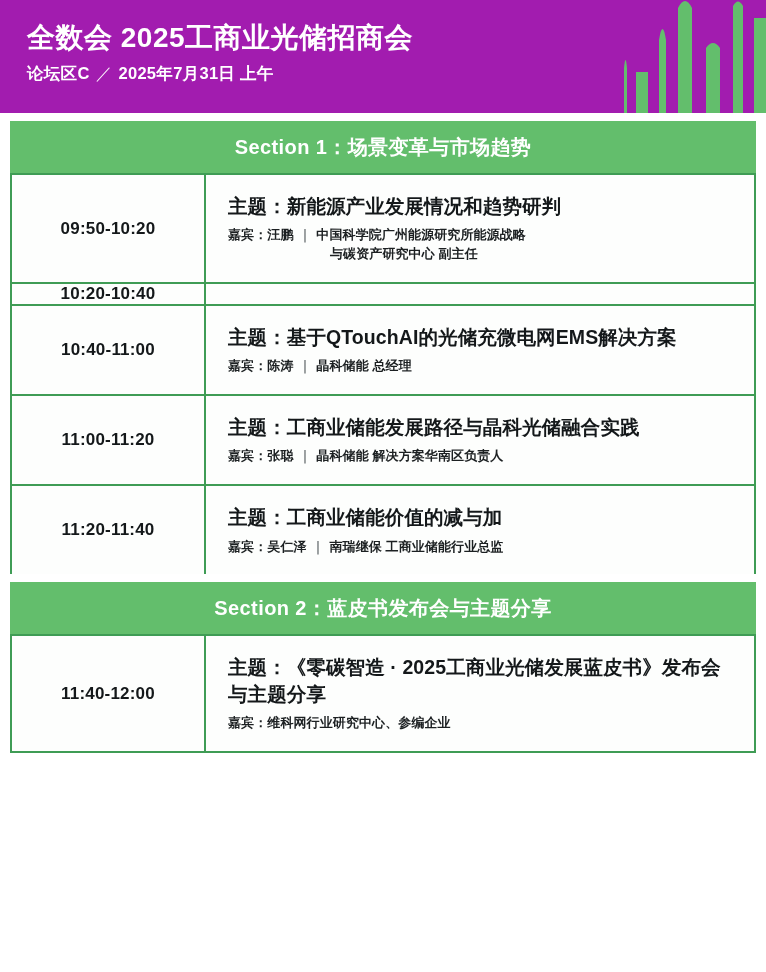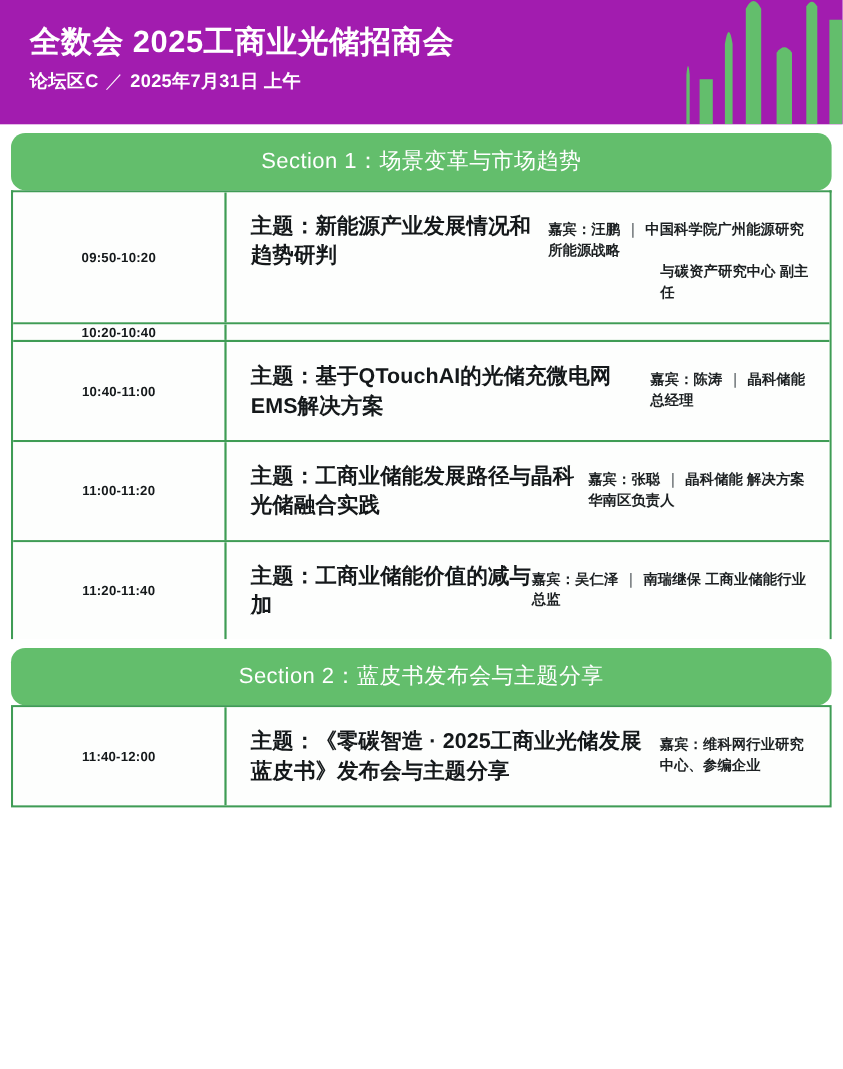"Section 1：场景变革与市场趋势" .section-bar { border-radius: 13px -> none; font-weight: normal -> bold }
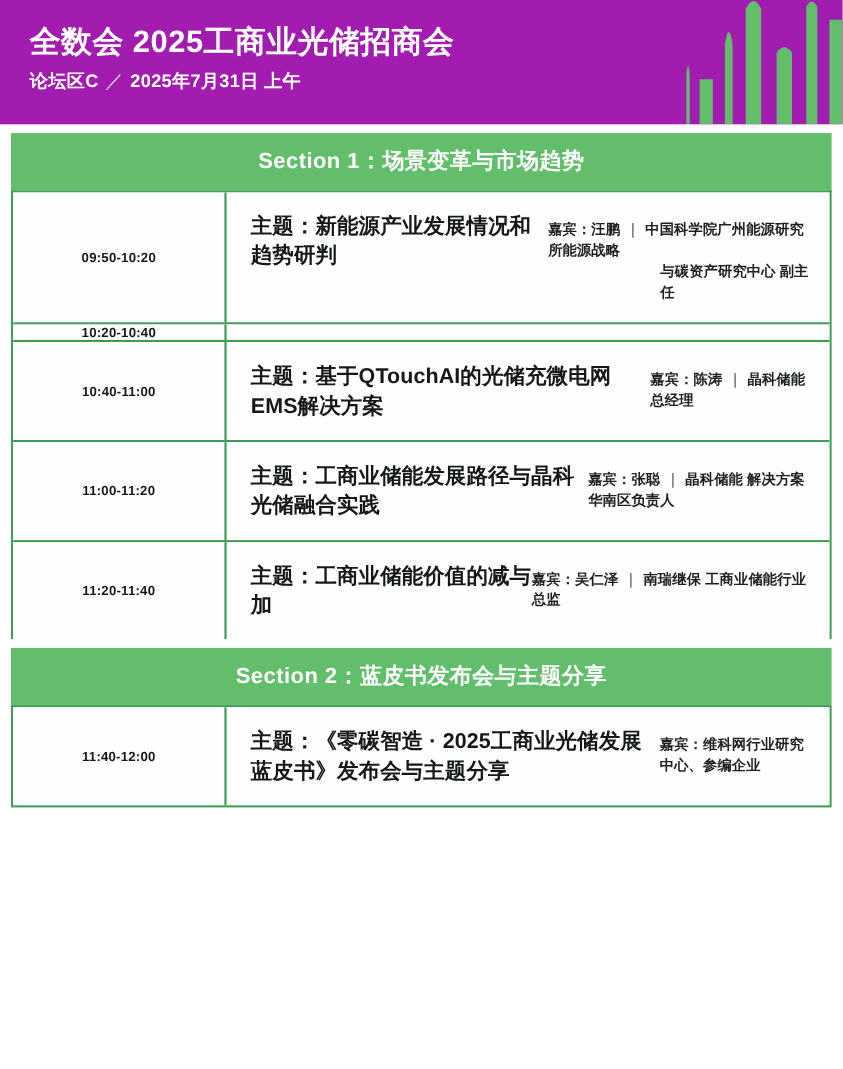"主题：新能源产业发展情况和趋势研判" .cell-info { flex-direction: none -> column }
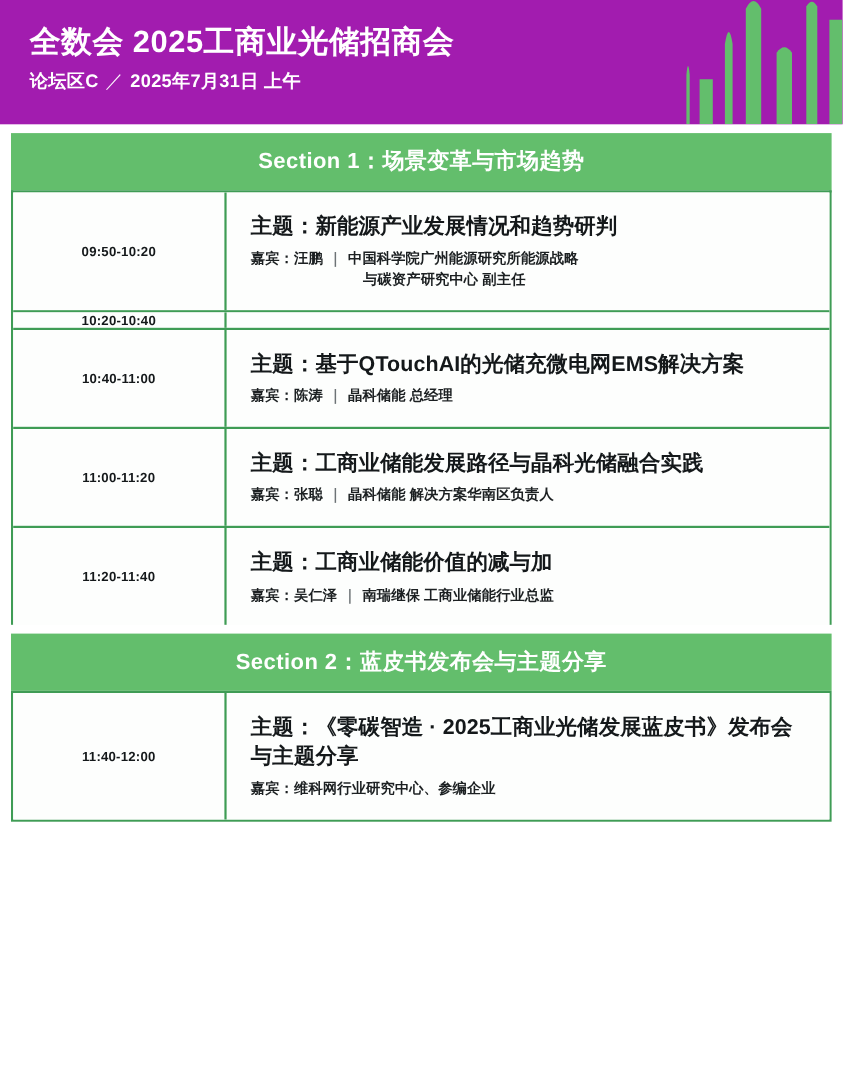"09:50-10:20" .cell-time { font-size: 12px -> 17px }
